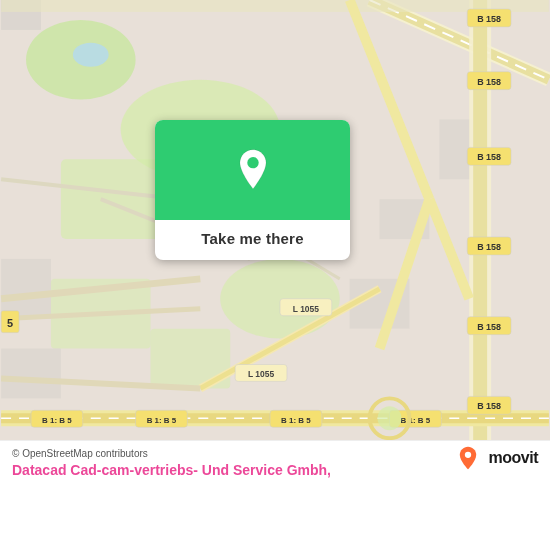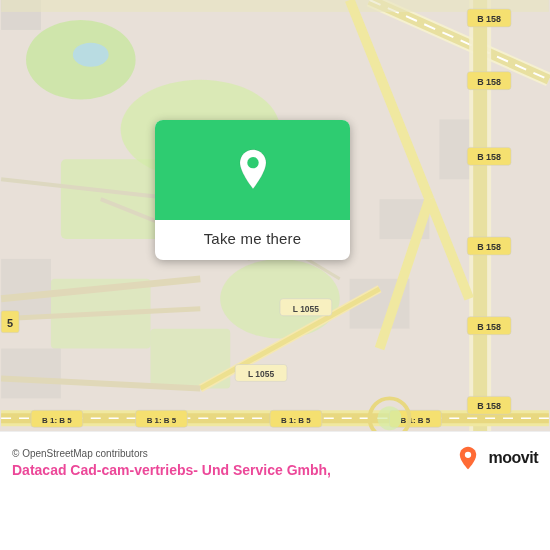"Take me there" #take-me-there-btn { font-weight: 400 -> 700 }
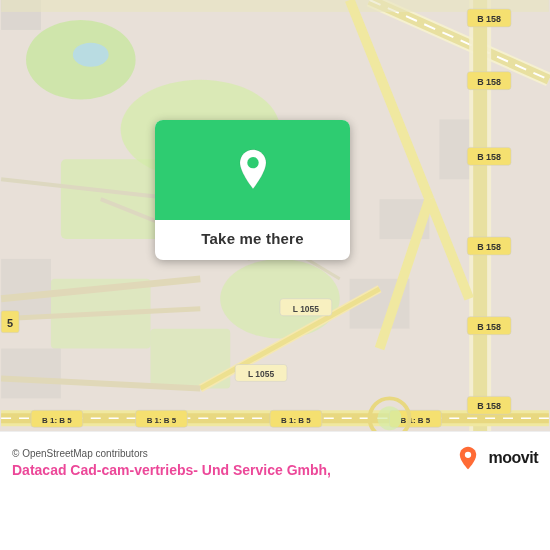"© OpenStreetMap contributors" #bottom-bar { padding: 16px 12px 10px -> 7px 12px 10px }
